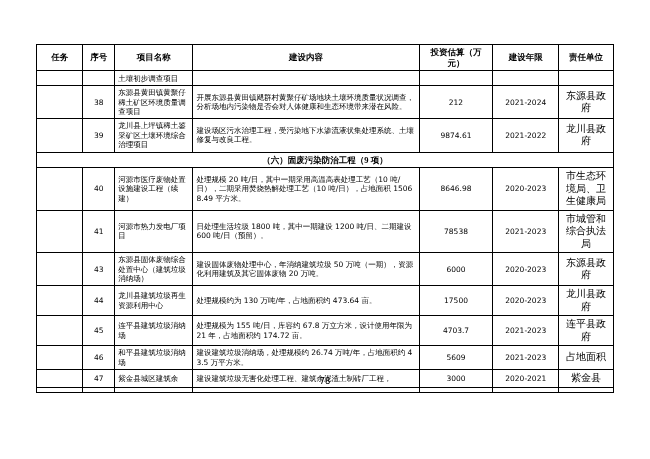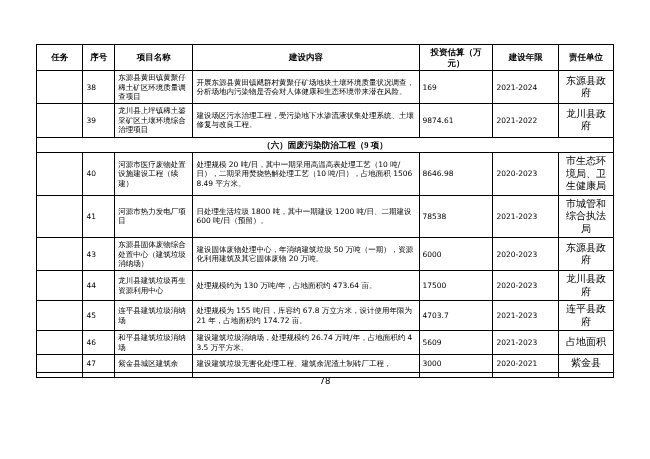"土壤初步调查项目" tr.blank-first { html: none -> <tr> <td></td> <td></td> <td>土壤初步调查项目</td> <td></td> <td></td> <td></td> <td></td> </tr> }
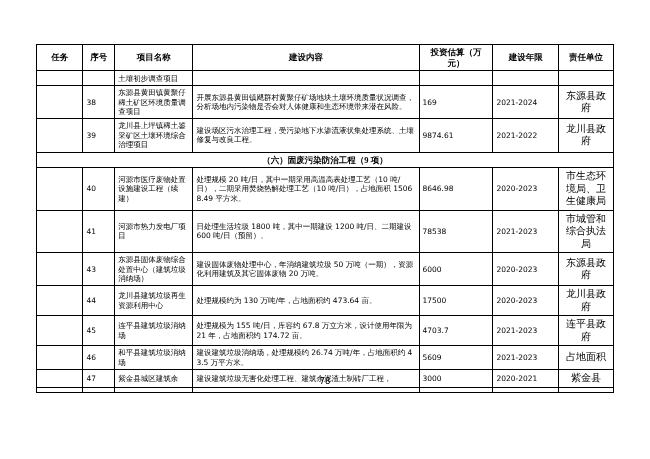"38" td.center { text-align: left -> center }
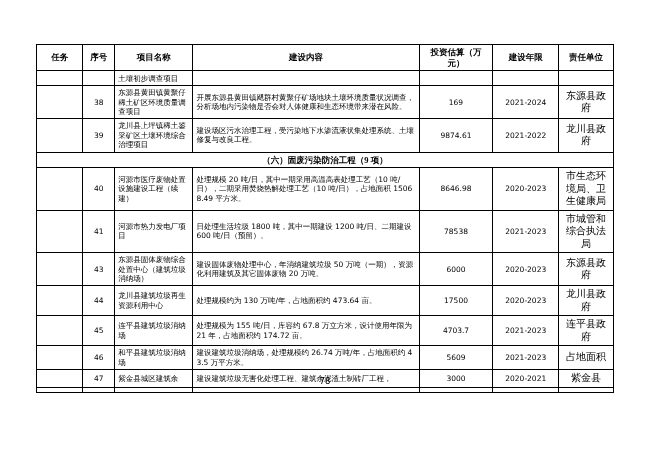"169" td.center { text: 169 -> 212 }
